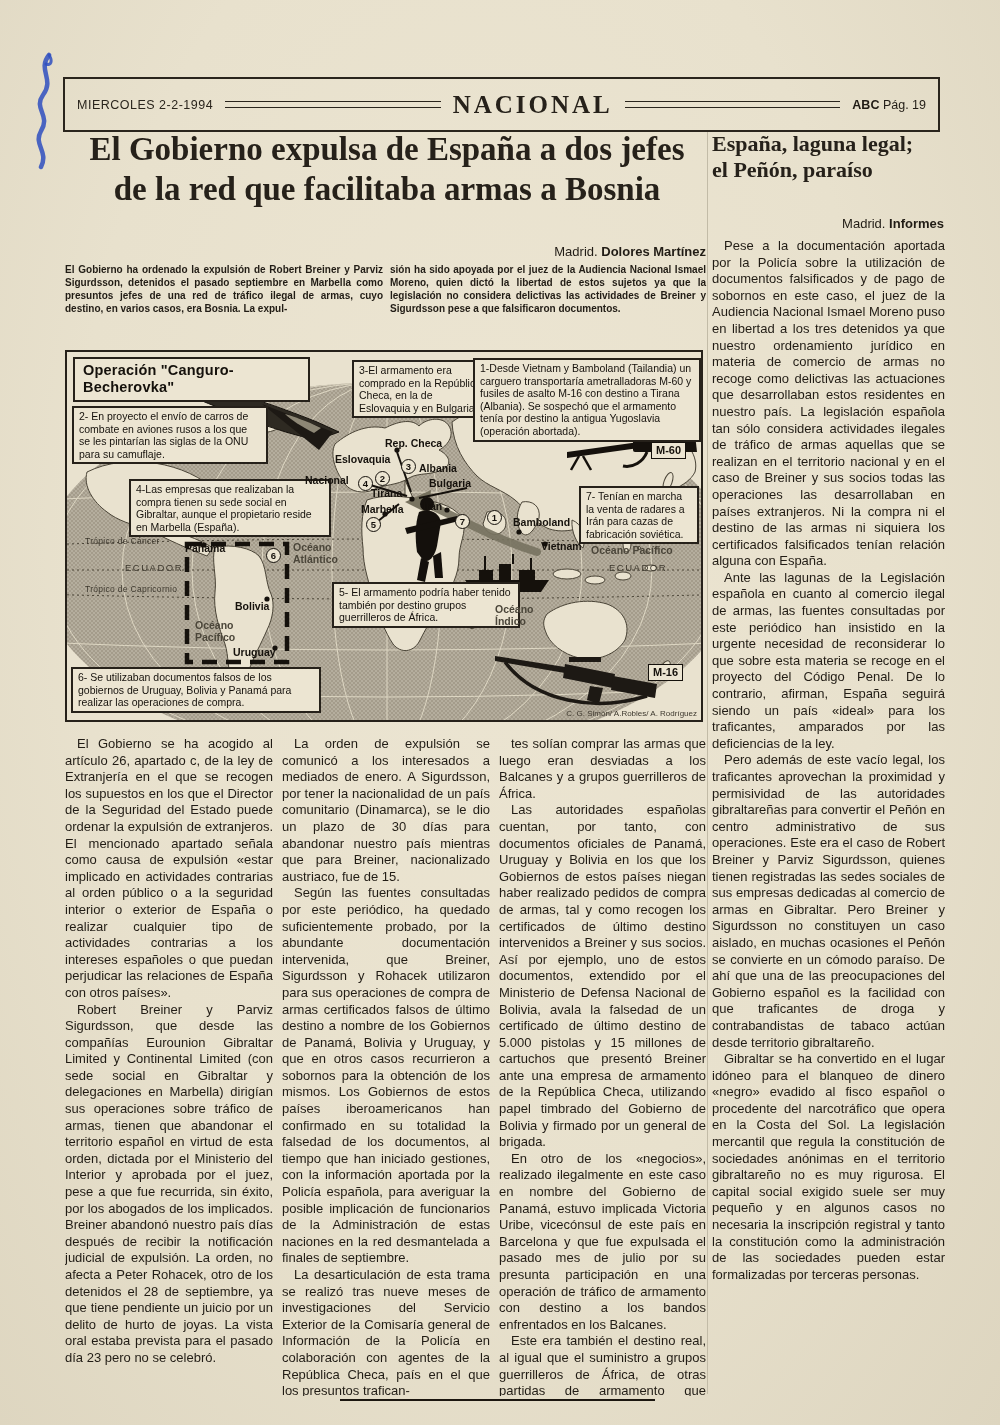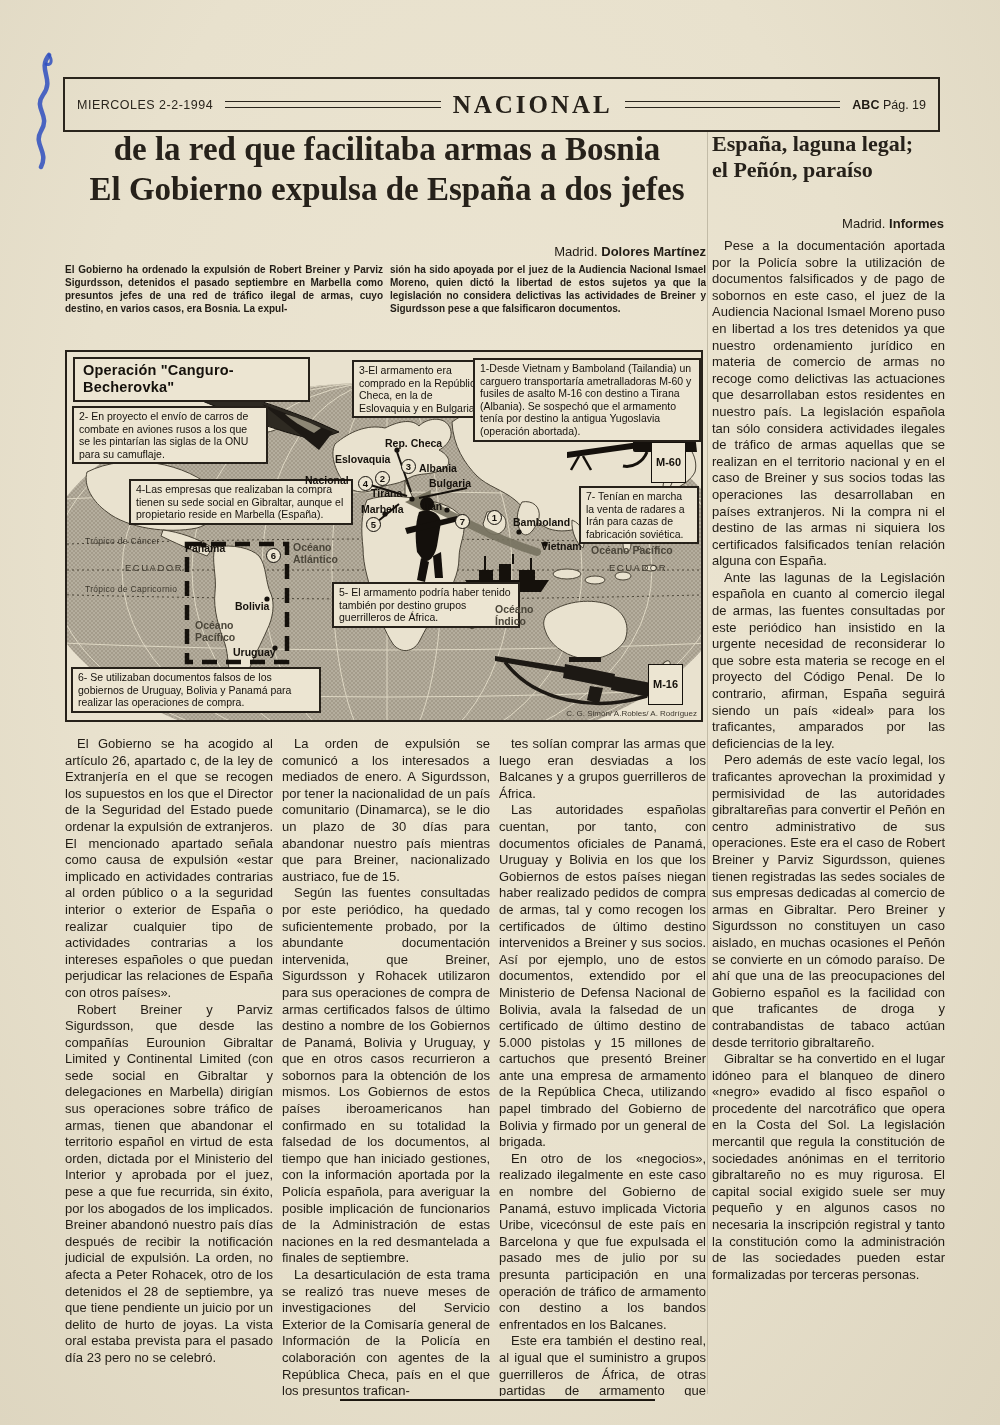"de la red que facilitaba" div { order: before "El Gobierno expulsa de España" -> after "El Gobierno expulsa de España" }
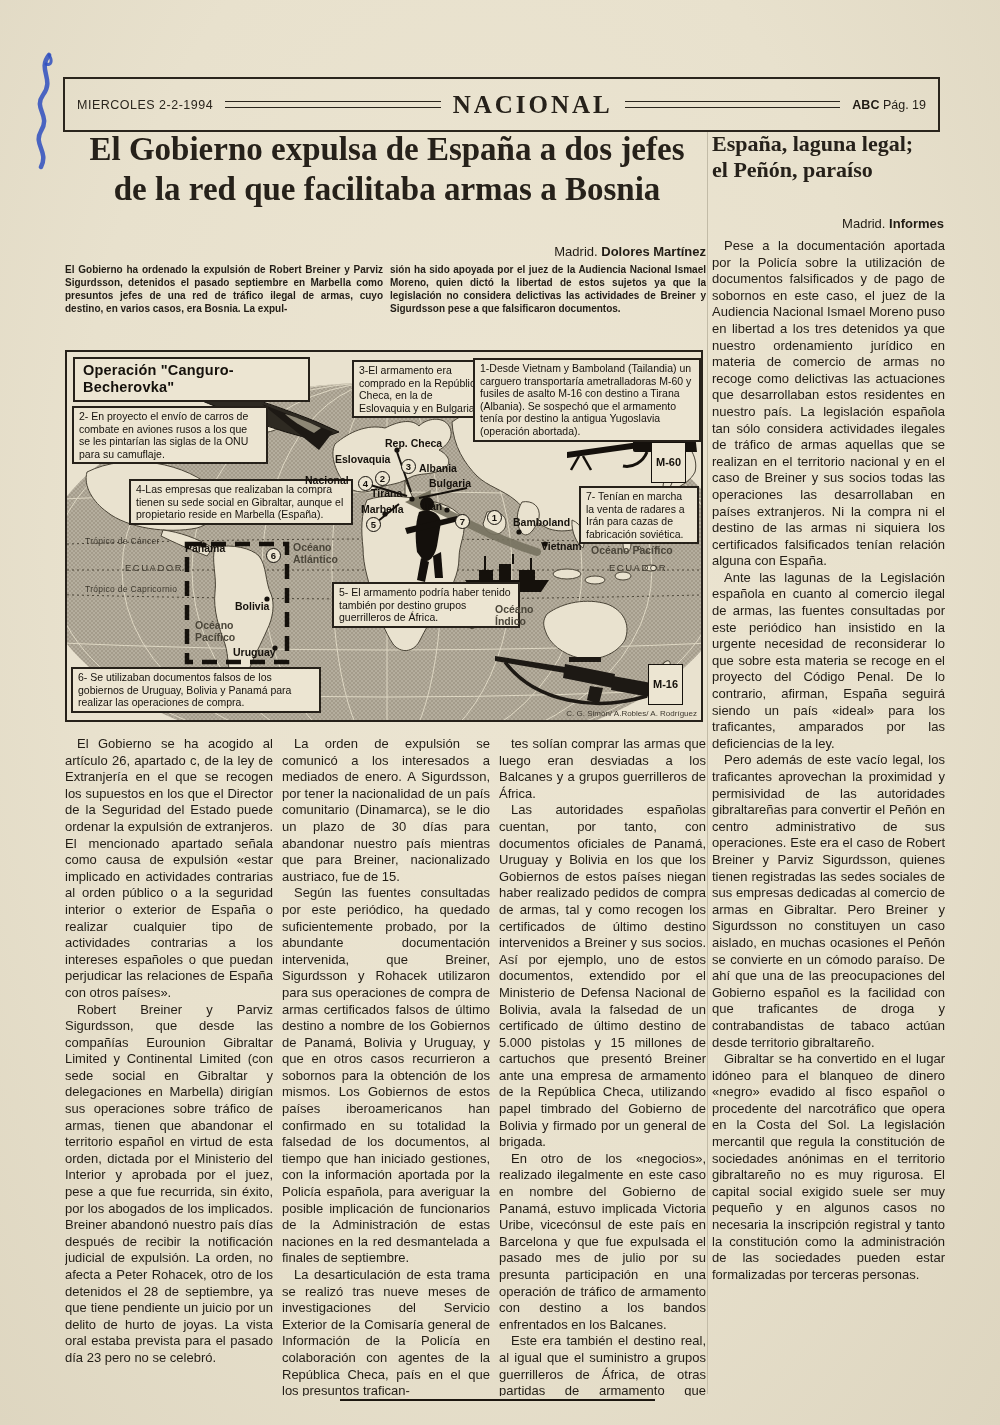"M-60" .wlabel { padding: 12px 4px -> 0 4px }
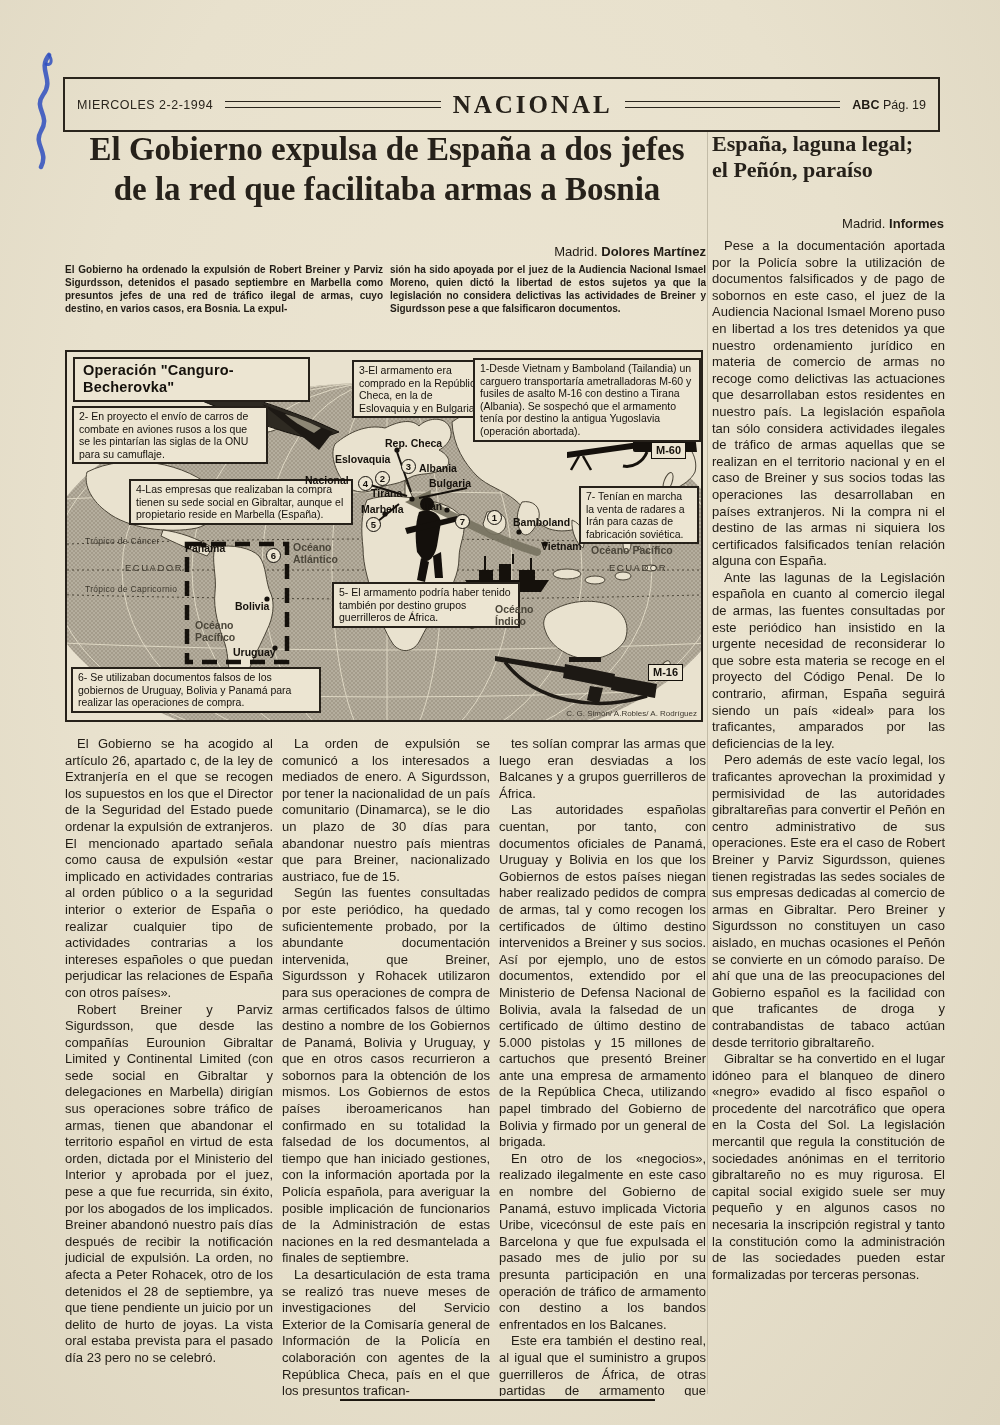"4-Las empresas que realizaban la" div.ibox { width: 224px -> 202px }
